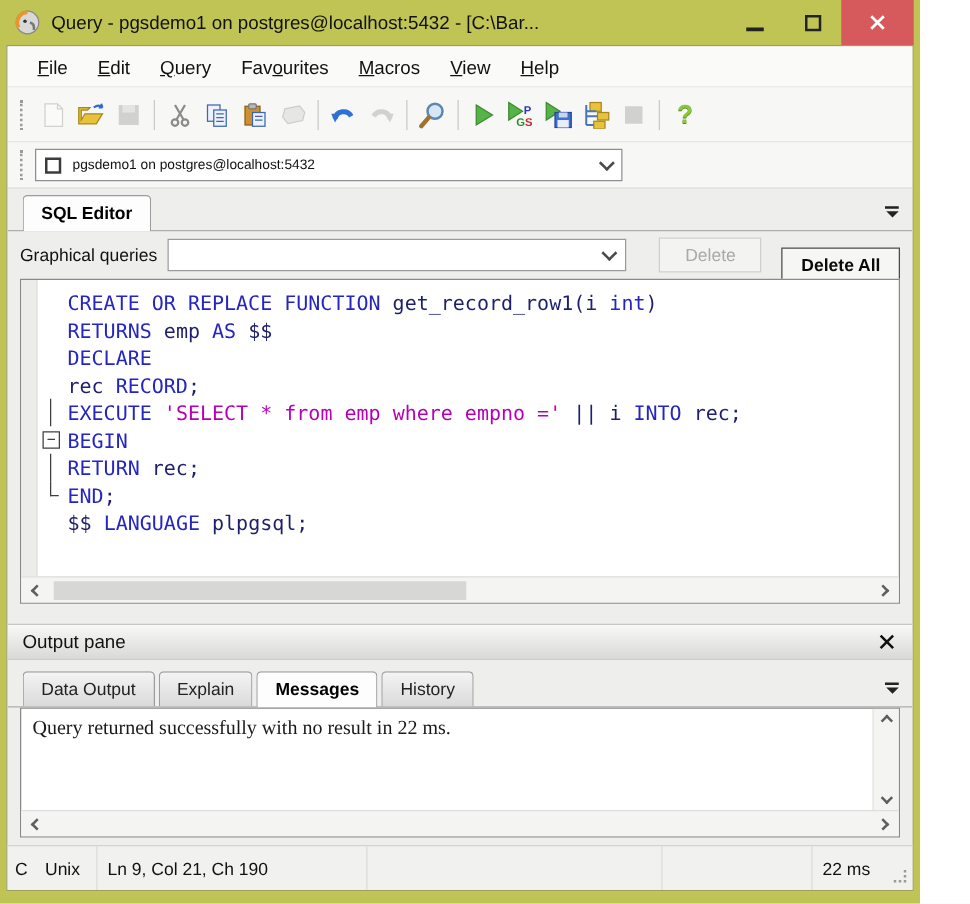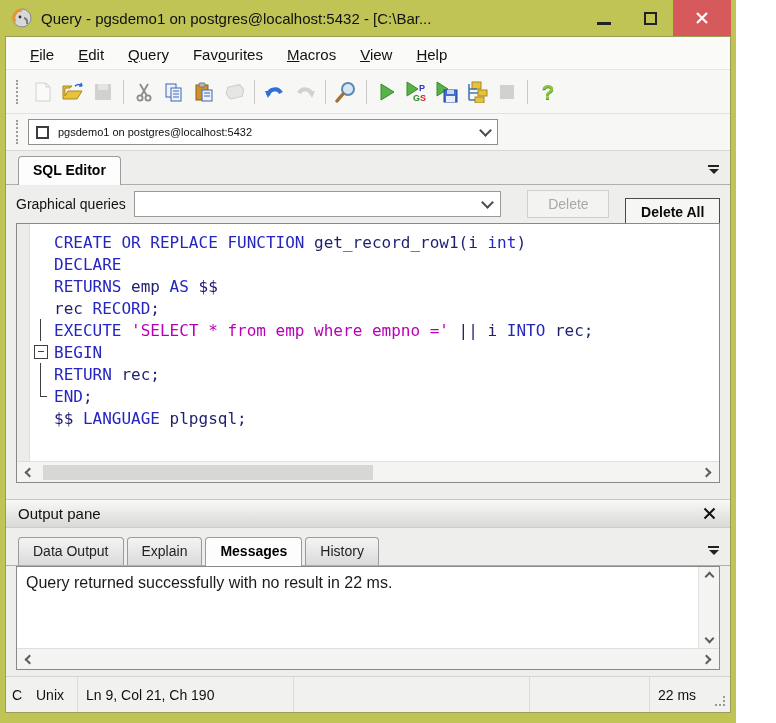"DECLARE" div.code-line { order: before "RETURNS emp AS $$" -> after "RETURNS emp AS $$" }
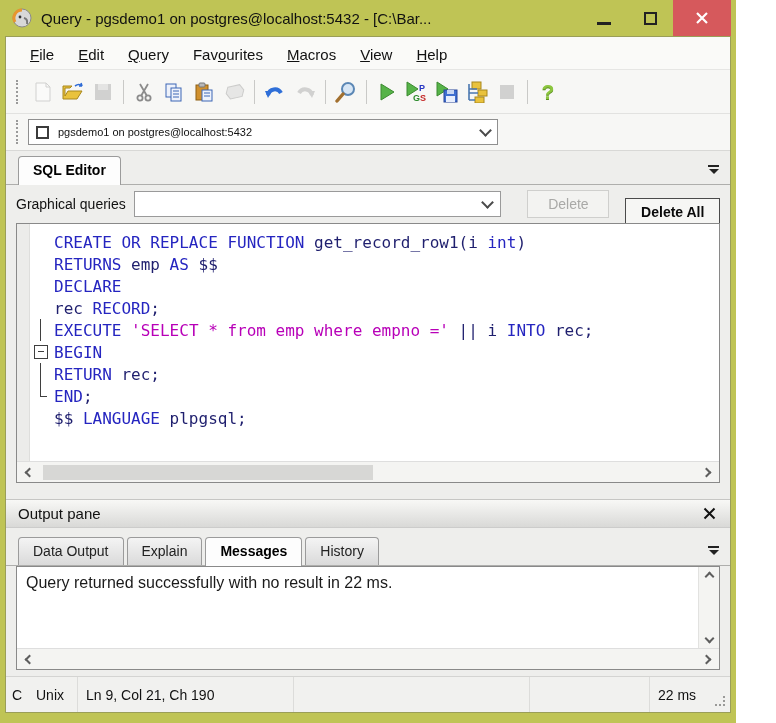"Query returned successfully with no" .msg-text { font-family: Liberation Sans, sans-serif -> Liberation Serif, serif }
